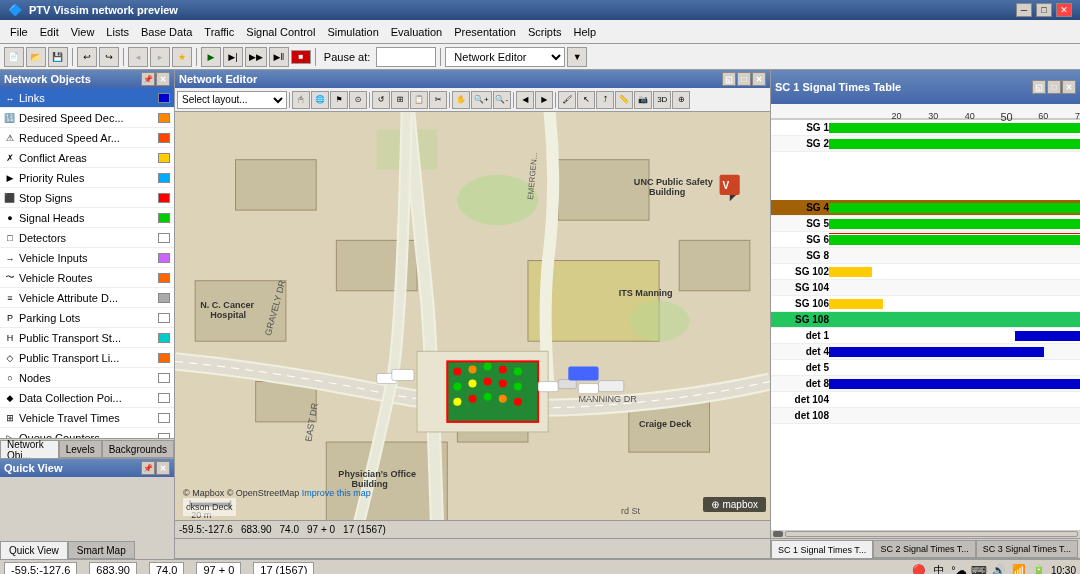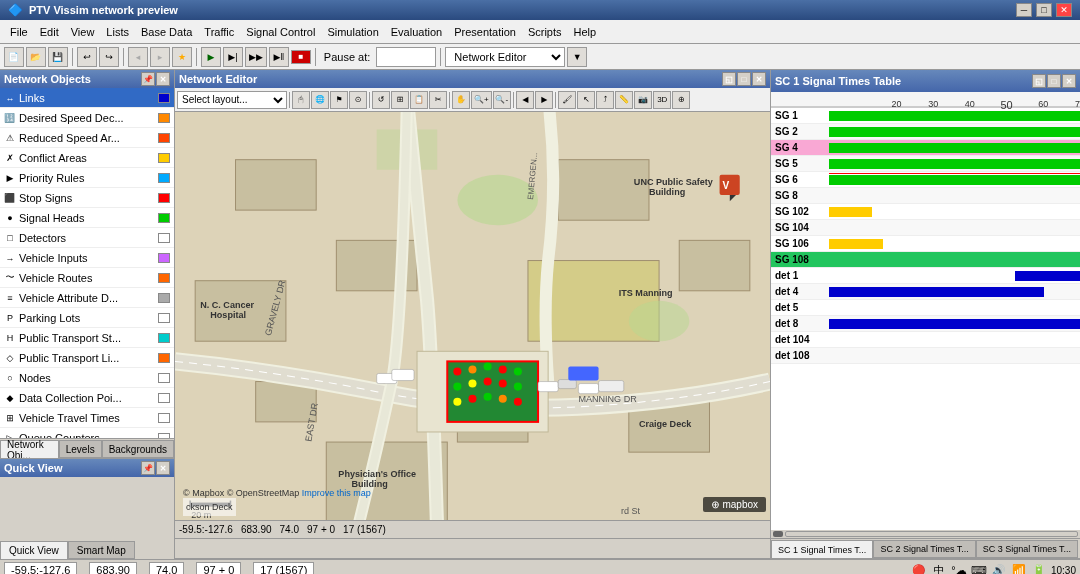"SC 1 Signal Times Table" .signal-header { height: 22px -> 34px }
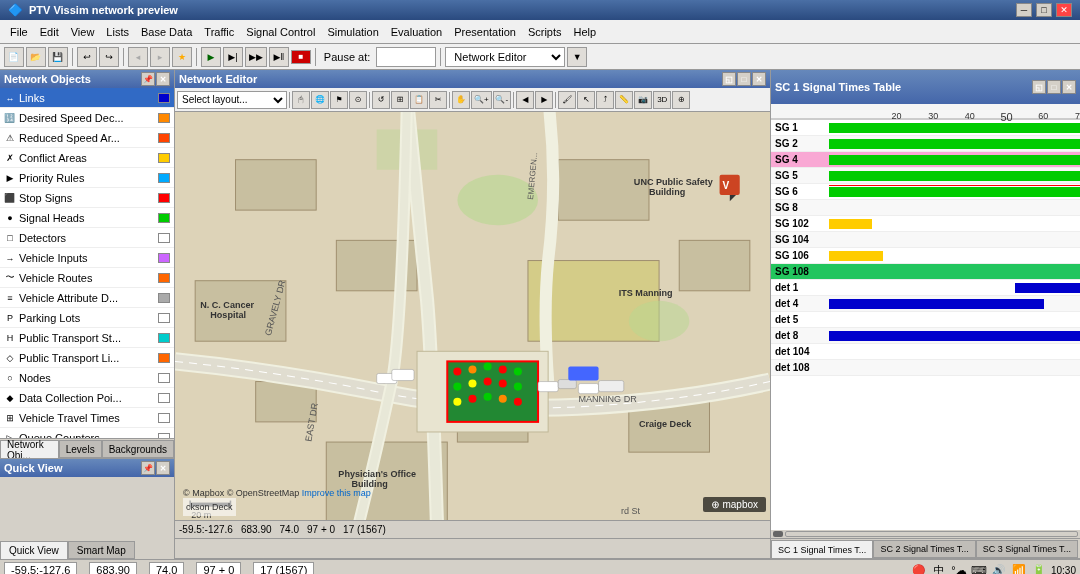"20" div.signal-content { text-align: none -> right }
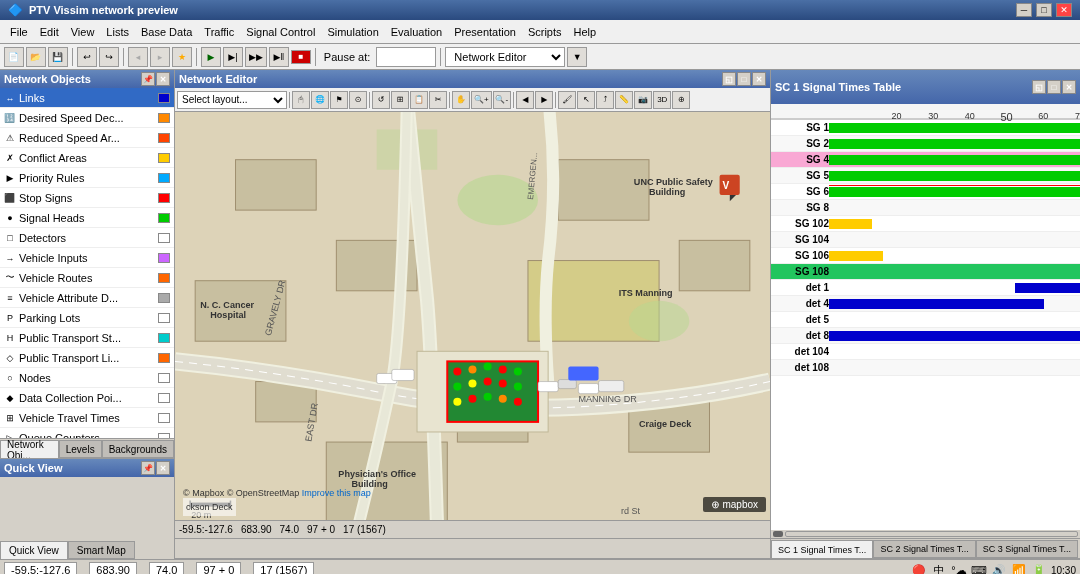"SG 4" div.signal-row { background: #f9a8d4 -> #a16207; margin-top: none -> 48px }
